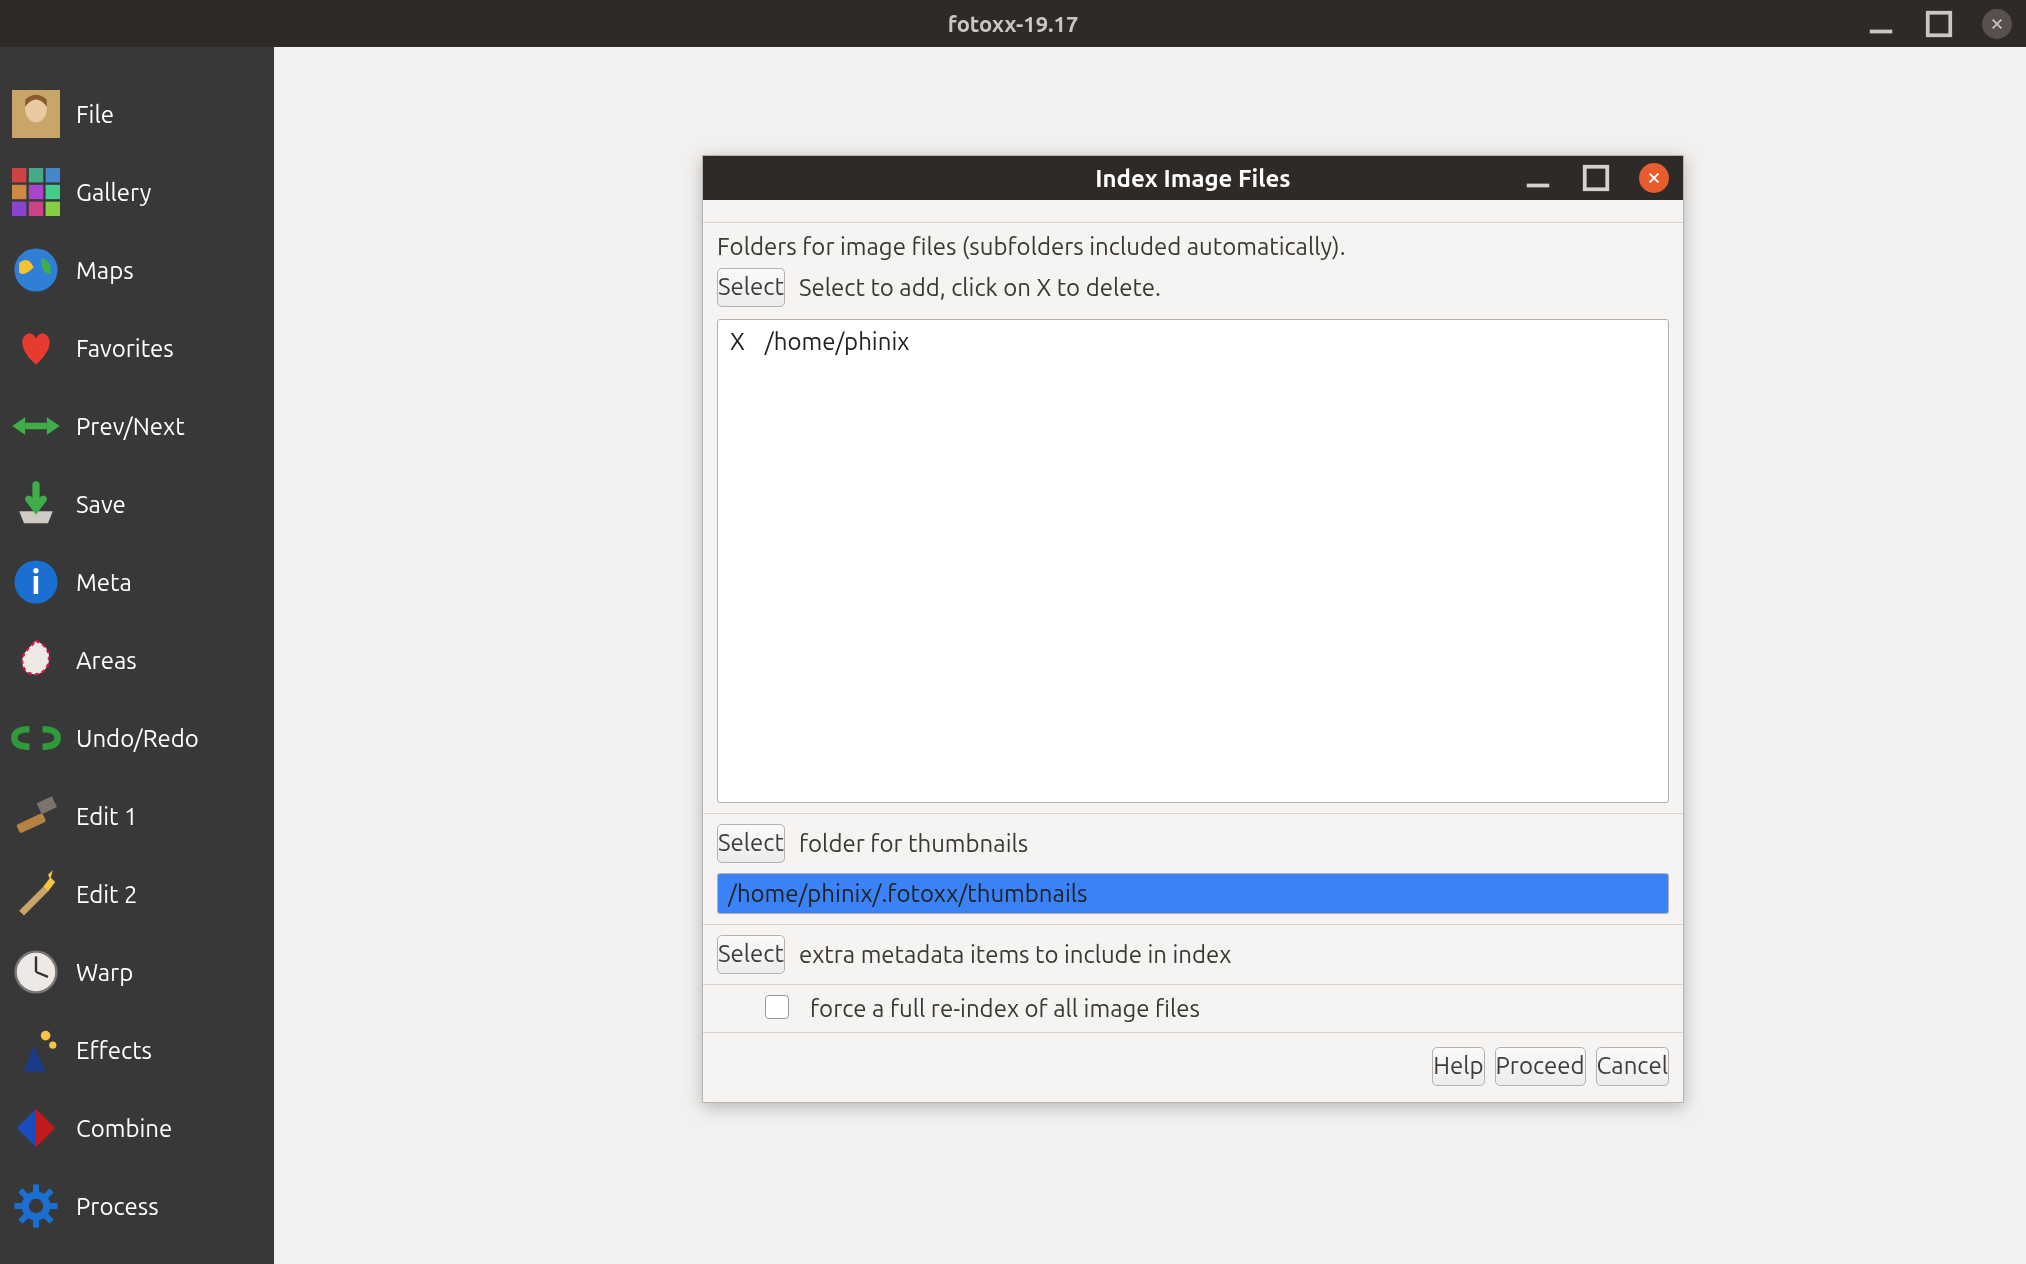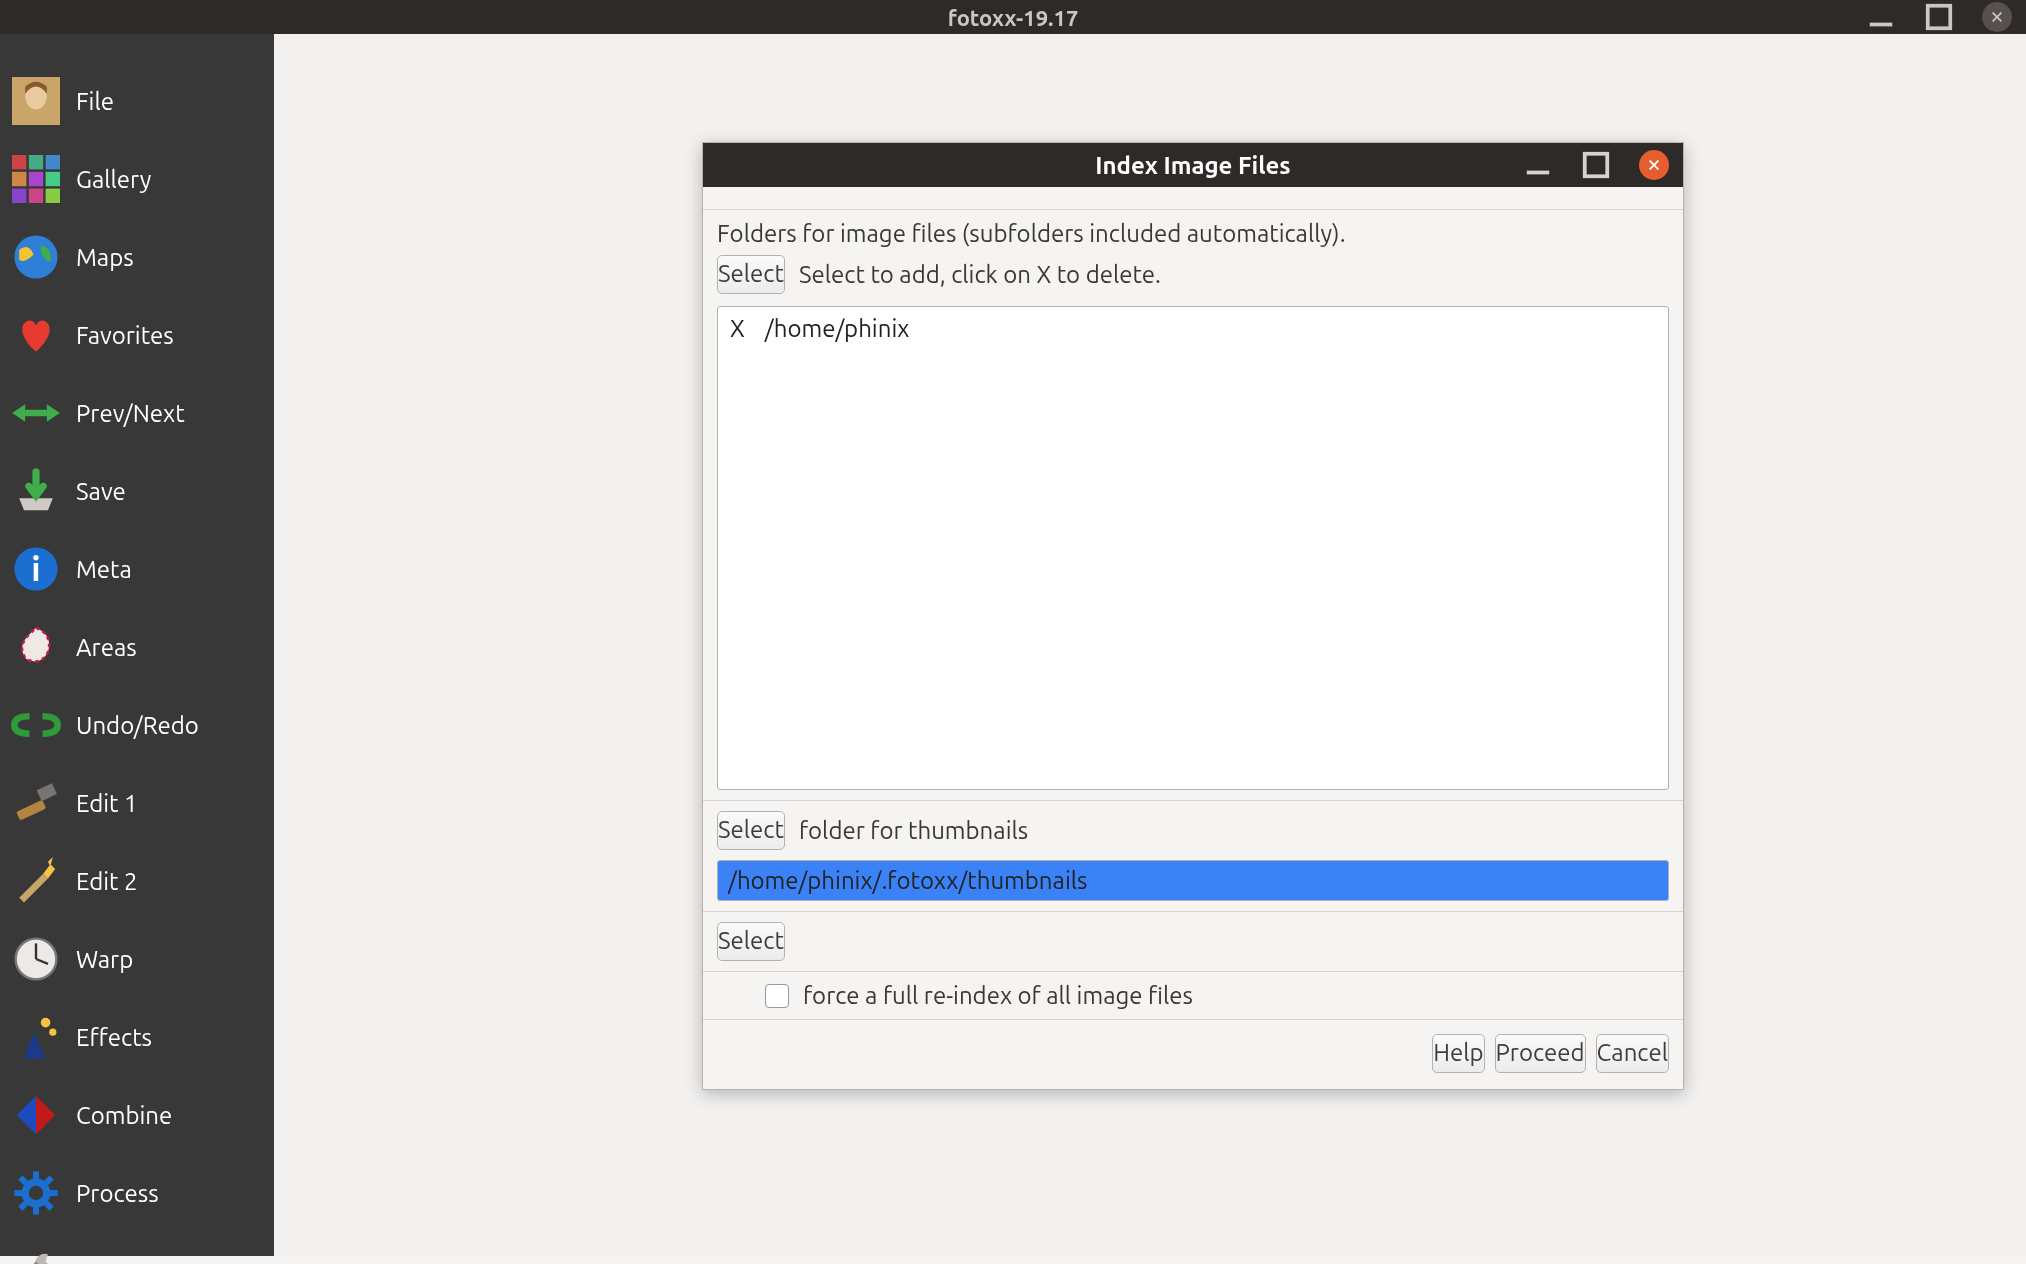"fotoxx-19.17" .titlebar { height: 34px -> 47px }
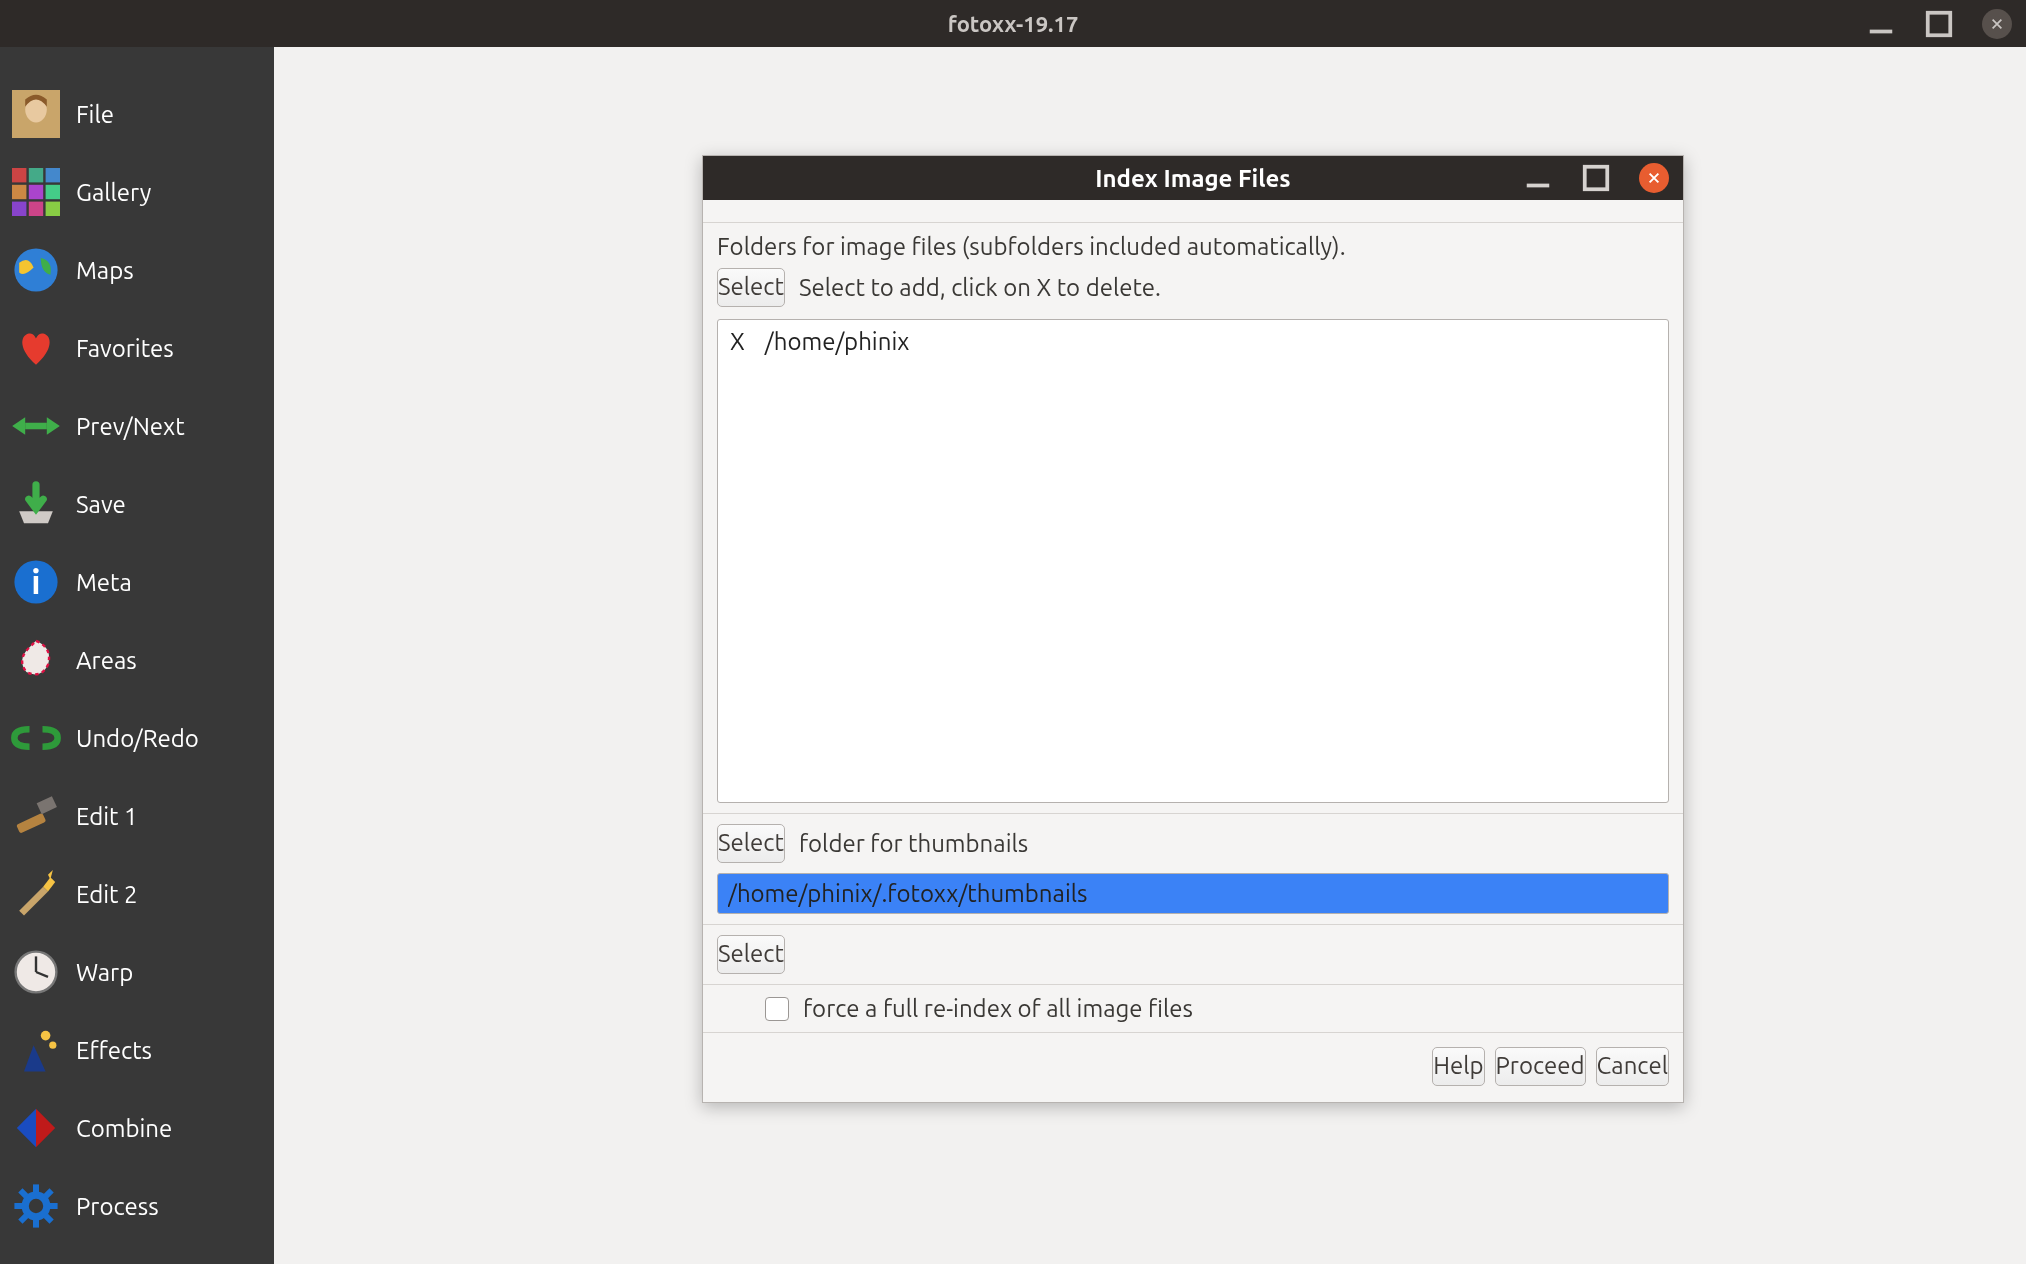"extra metadata items to include" span { html: none -> <span>extra metadata items to include in index</span> }
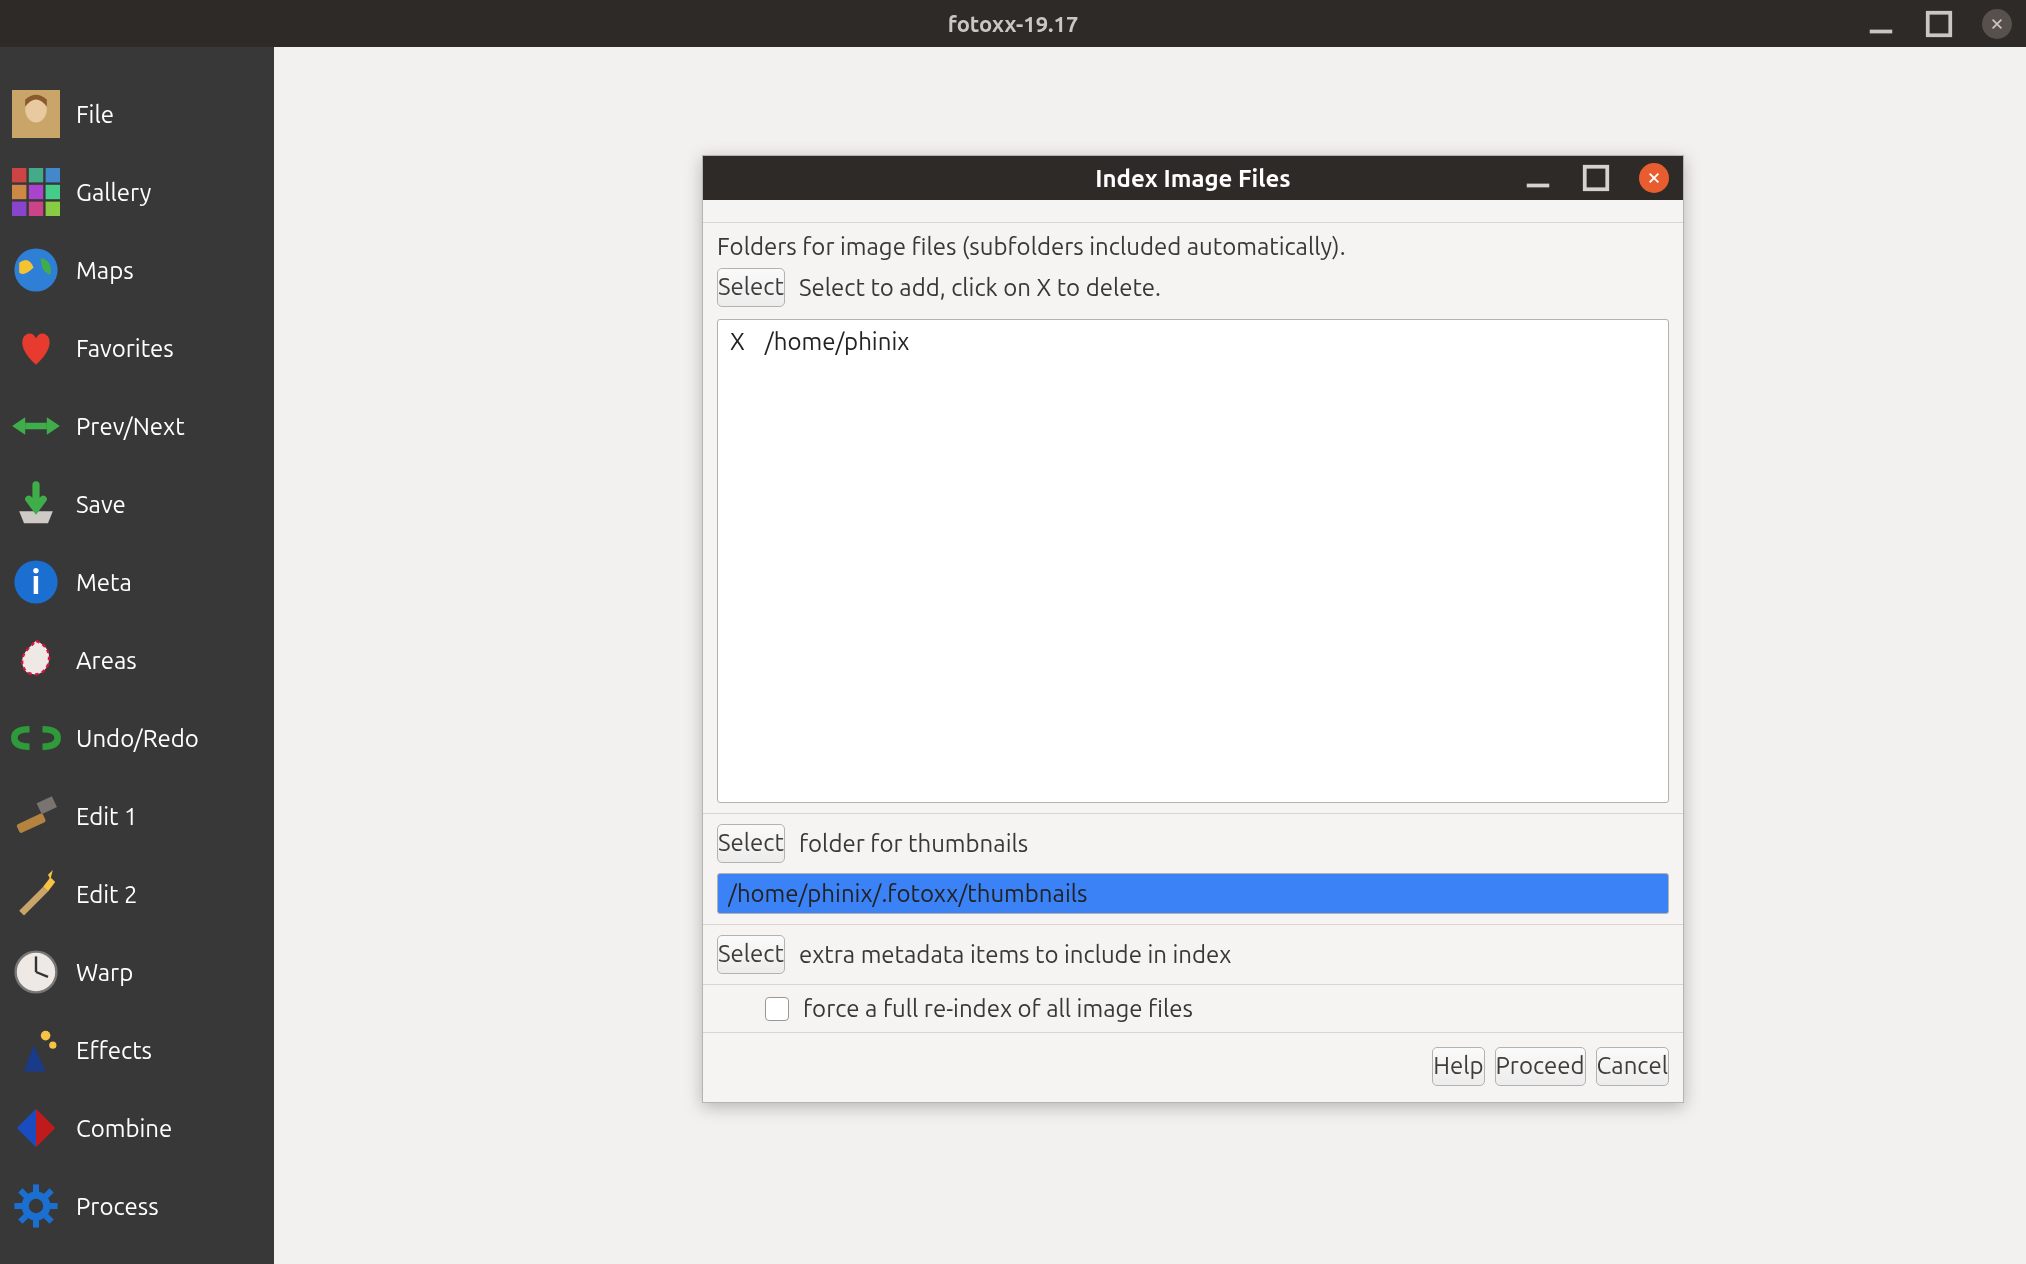"force a full re-index of" .chk-row { align-items: center -> flex-start; gap: 14px -> 21px }
